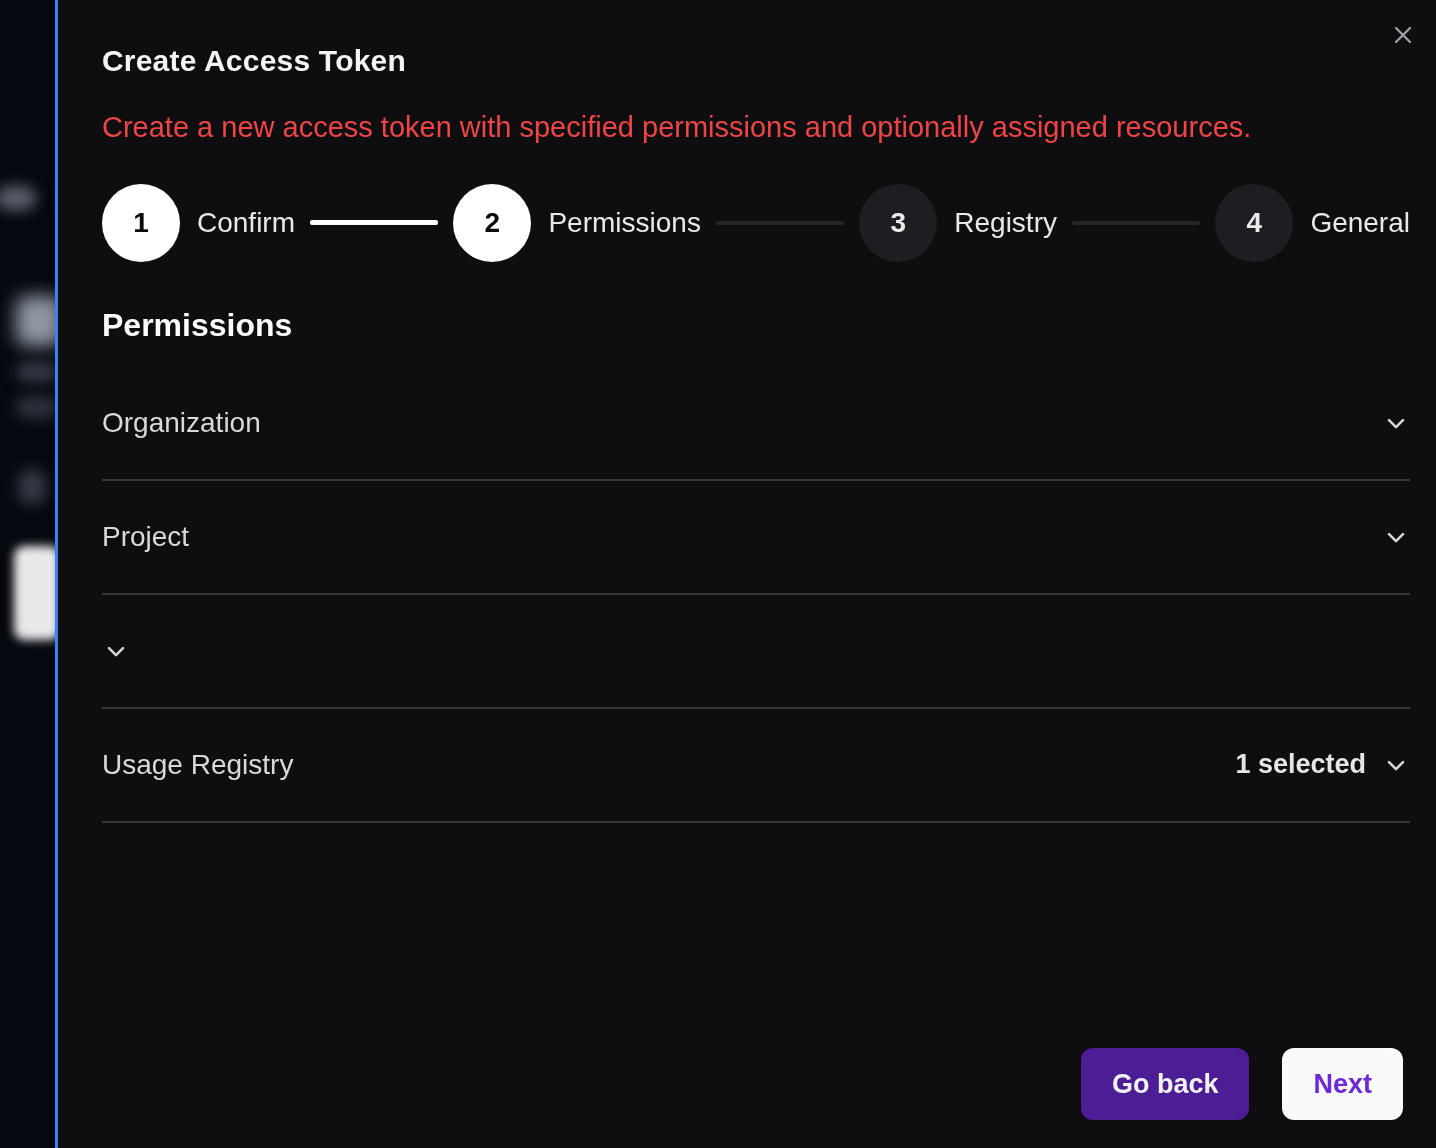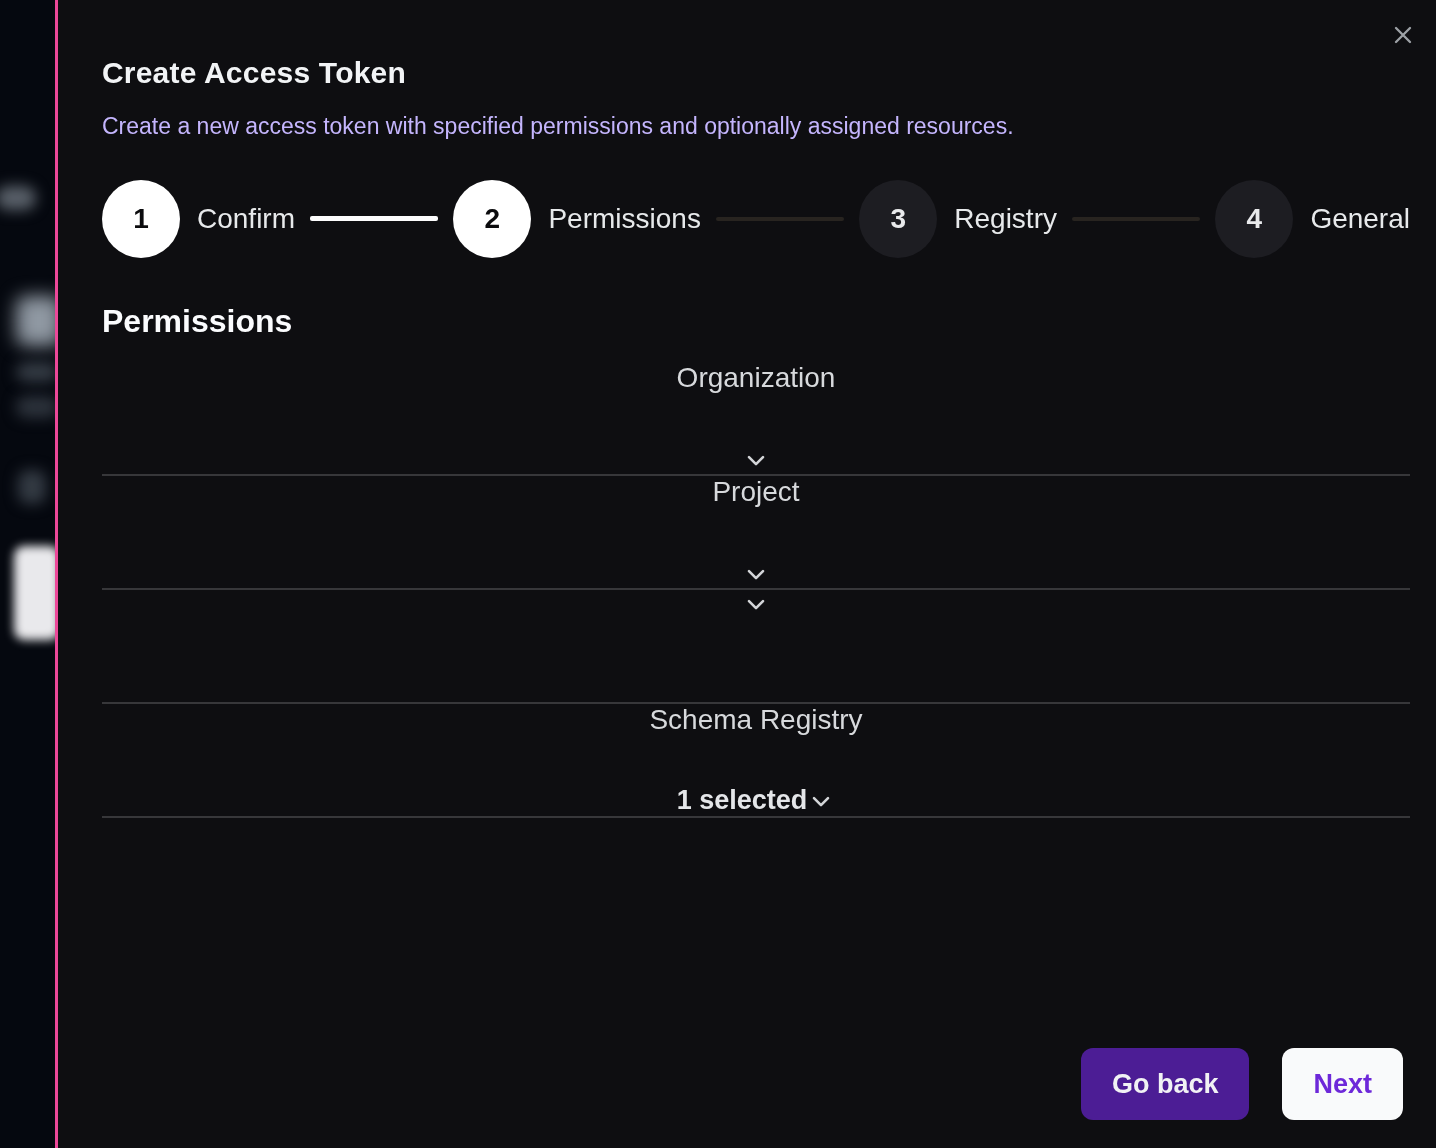"Create Access Token" .modal { border-left: 3px solid #ec4899 -> 3px solid #3b82f6; padding: 12px 26px 28px 44px -> 0 26px 28px 44px }
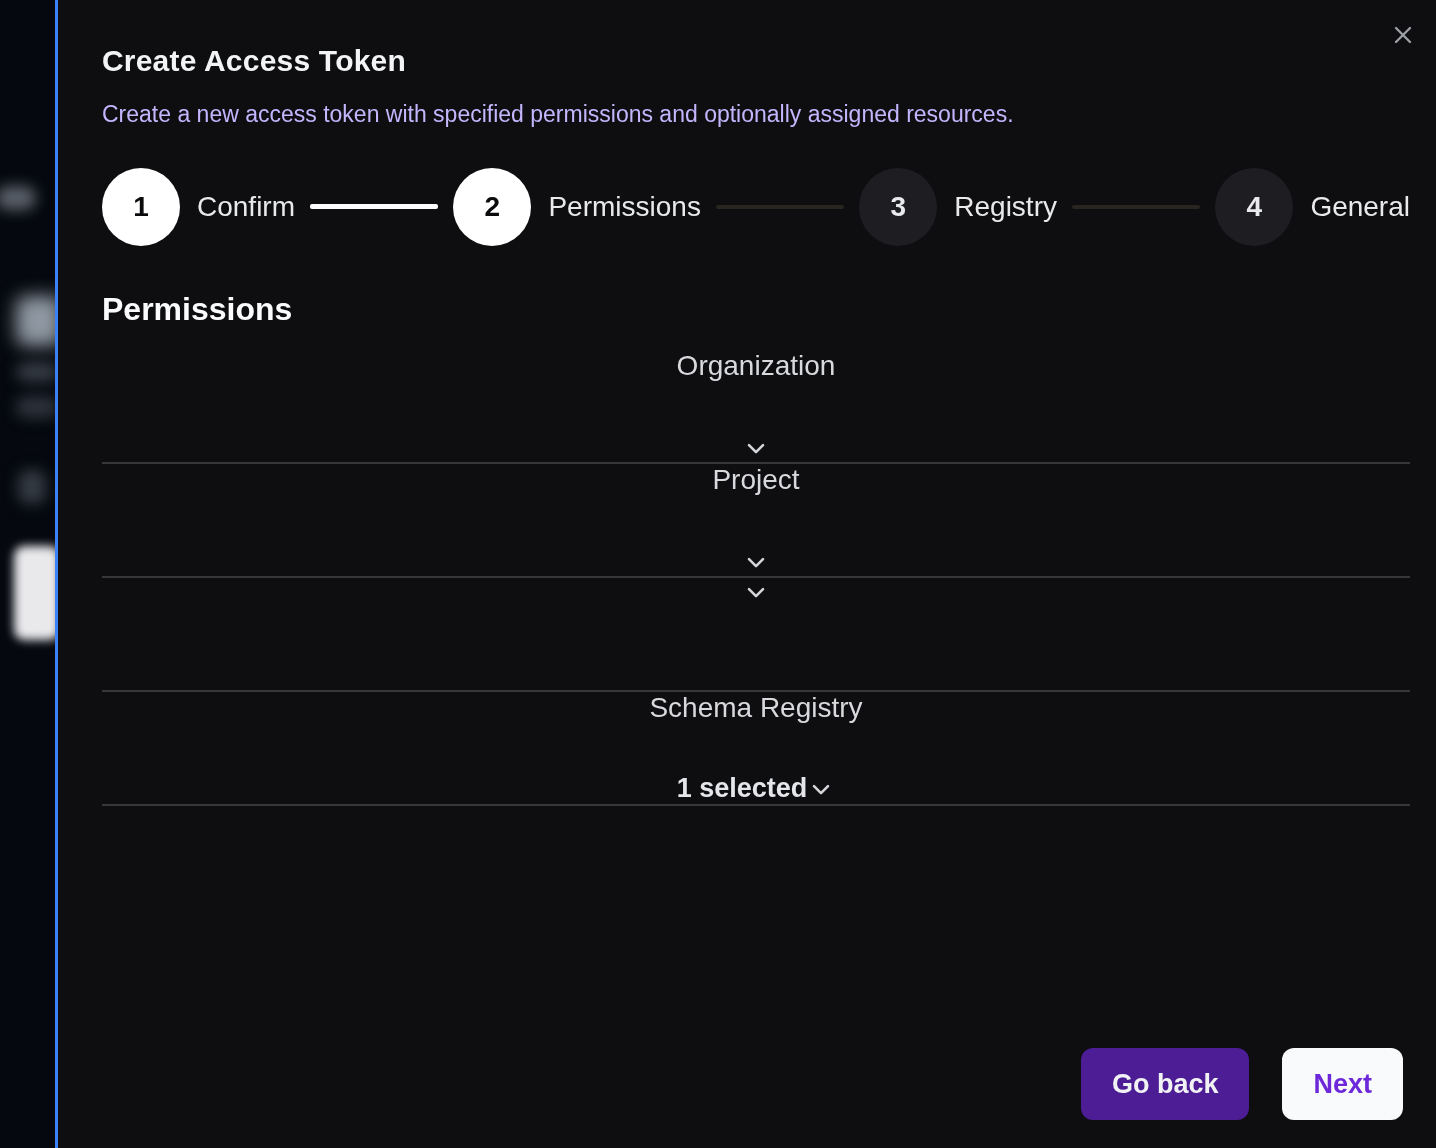"Create a new access token" .subtitle { color: #c4b5fd -> #ef4444; font-size: 23px -> 29px; margin: 24px 0 0 -> 33px 0 0 }
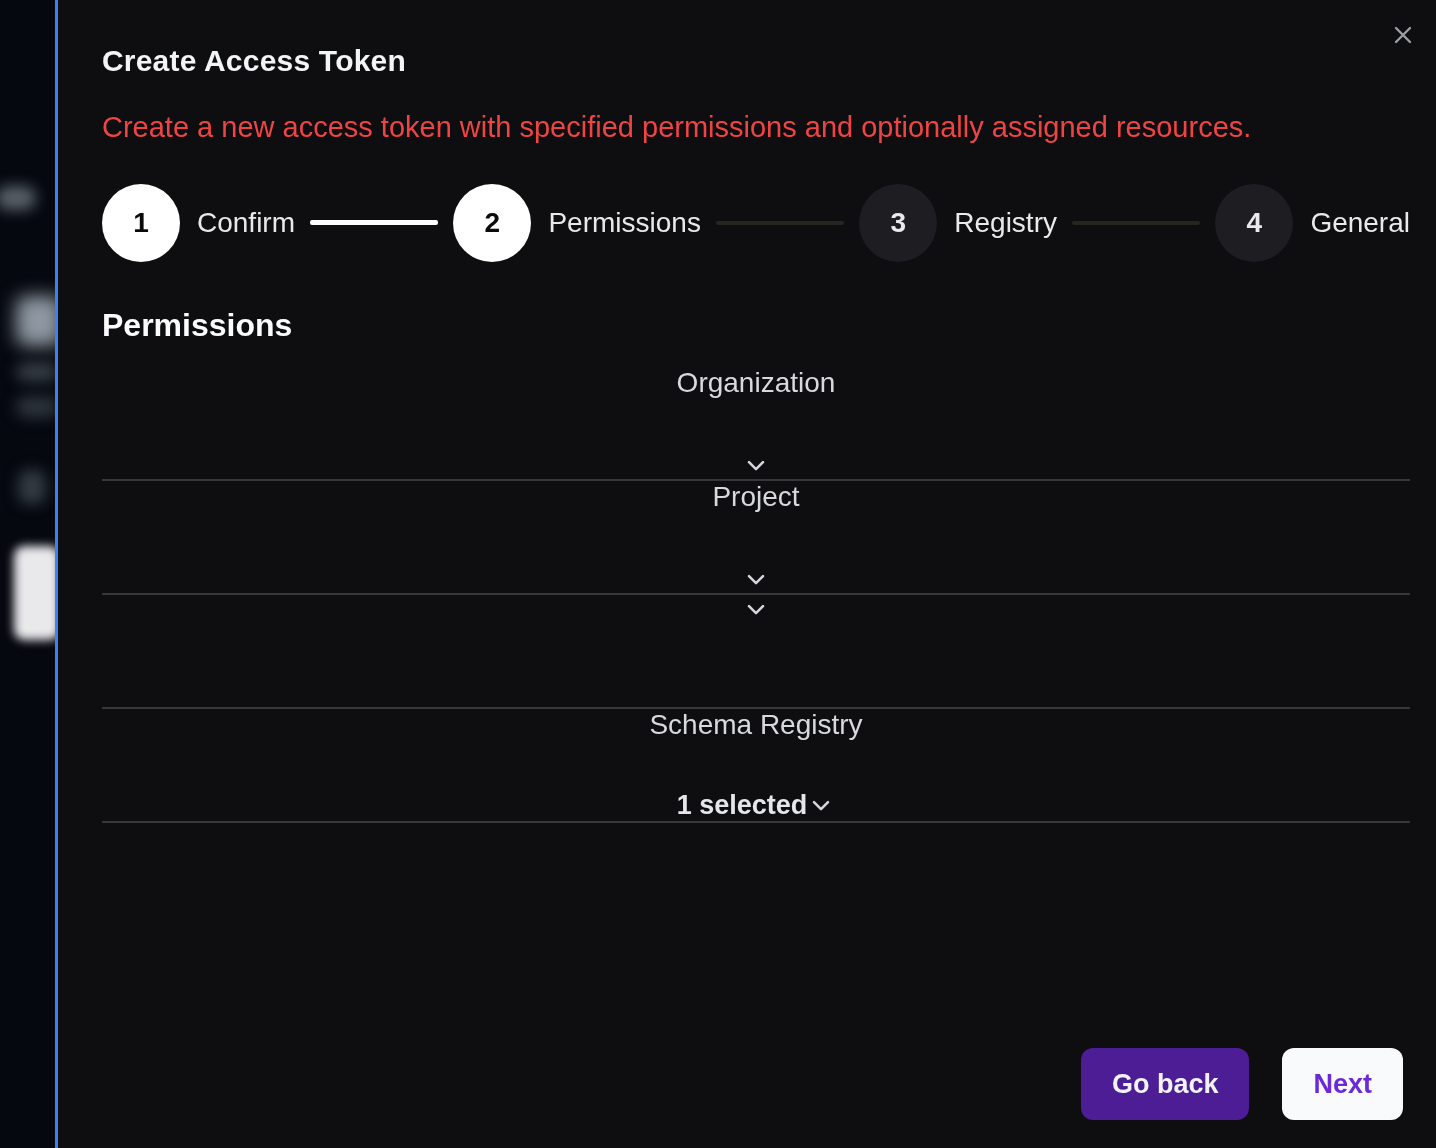"Organization" .group-row { flex-direction: column -> none }
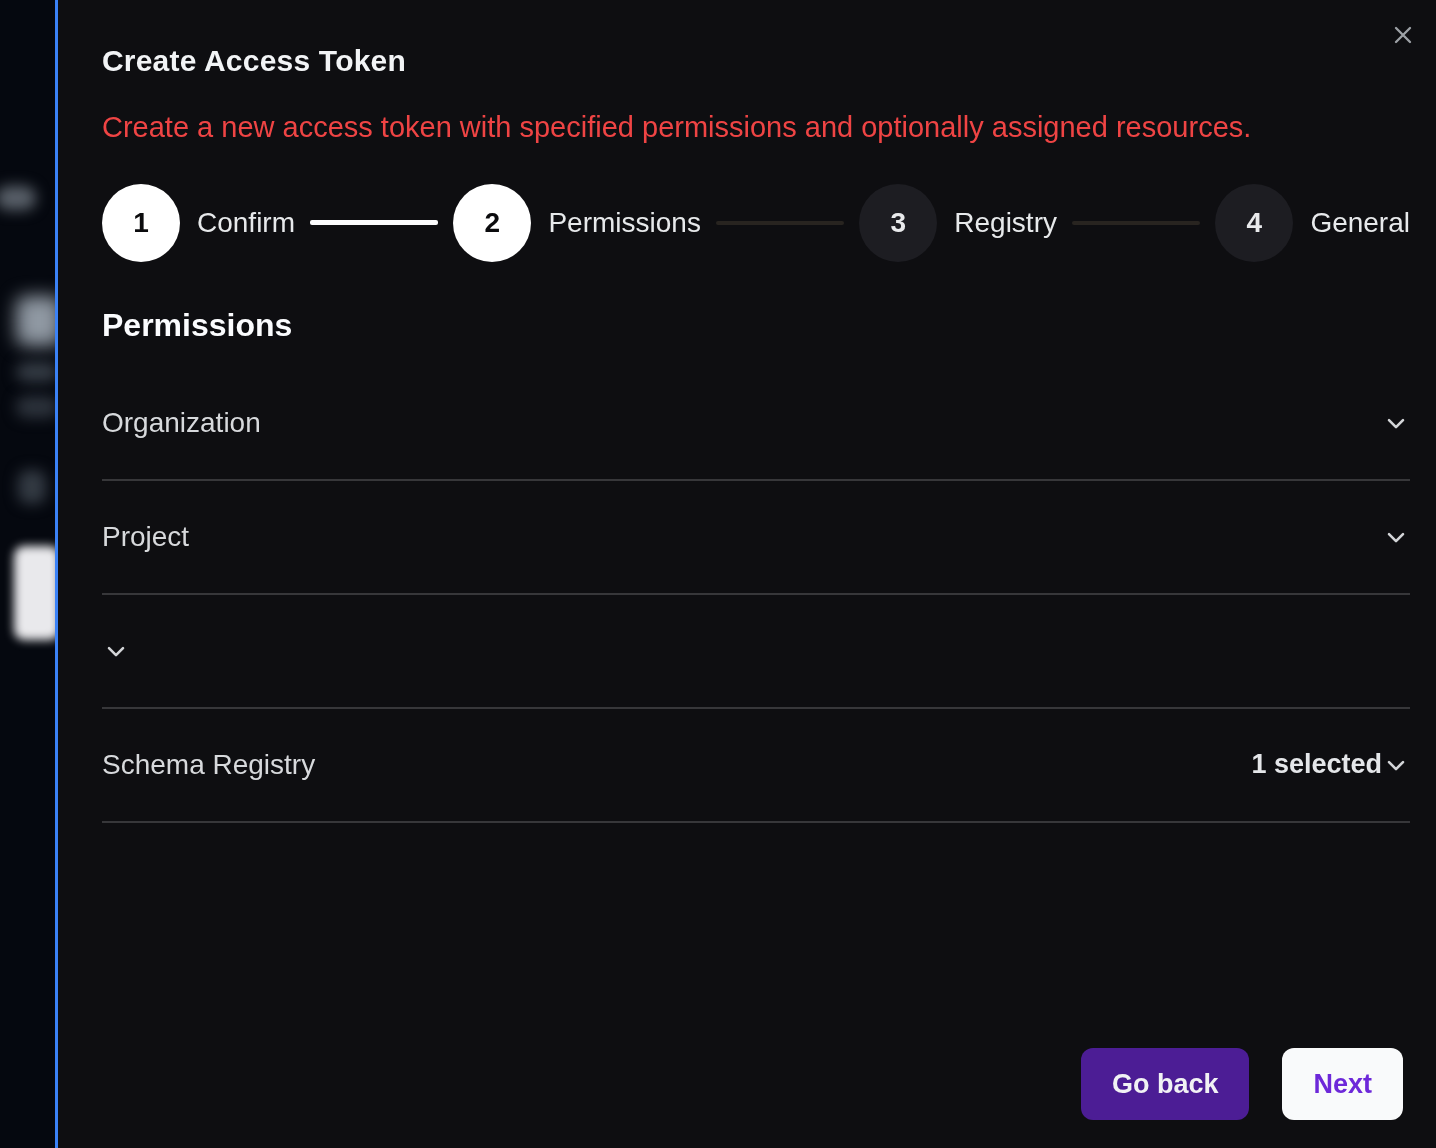"Schema Registry" span.group-label { text: Schema -> Usage }
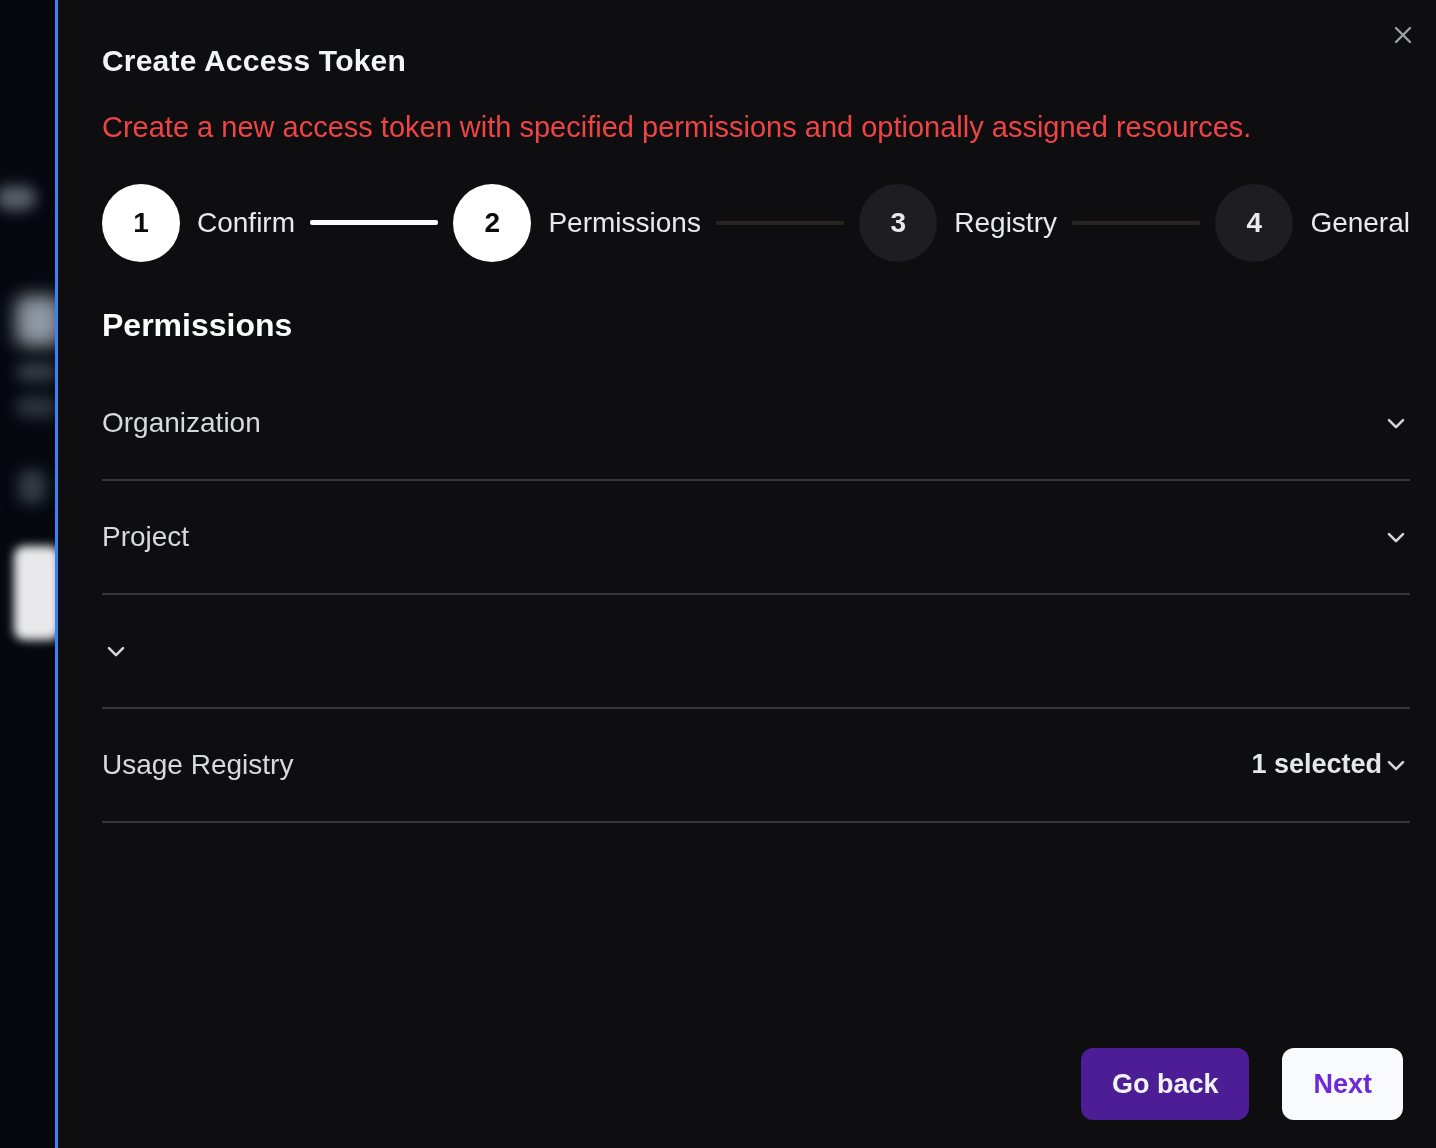"1 selected" .group-right { gap: 0 -> 16px }
